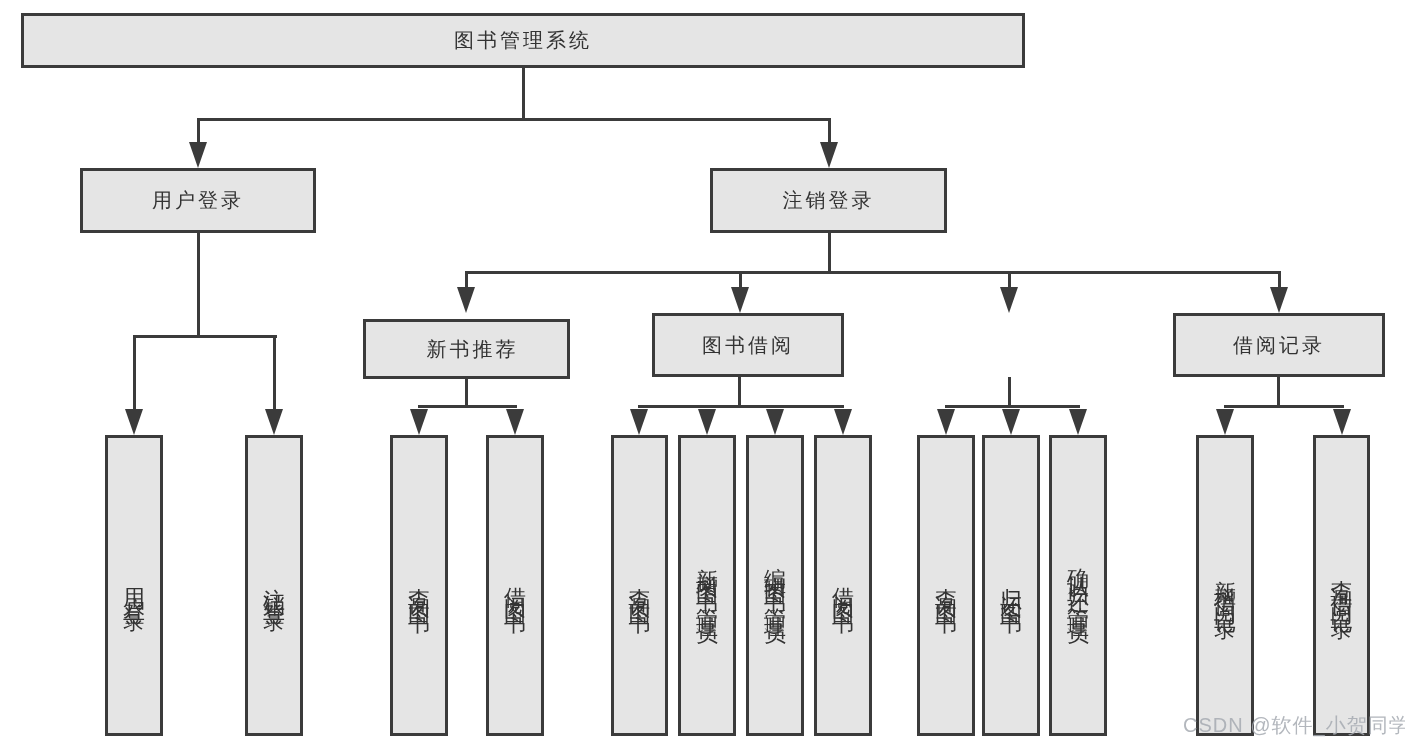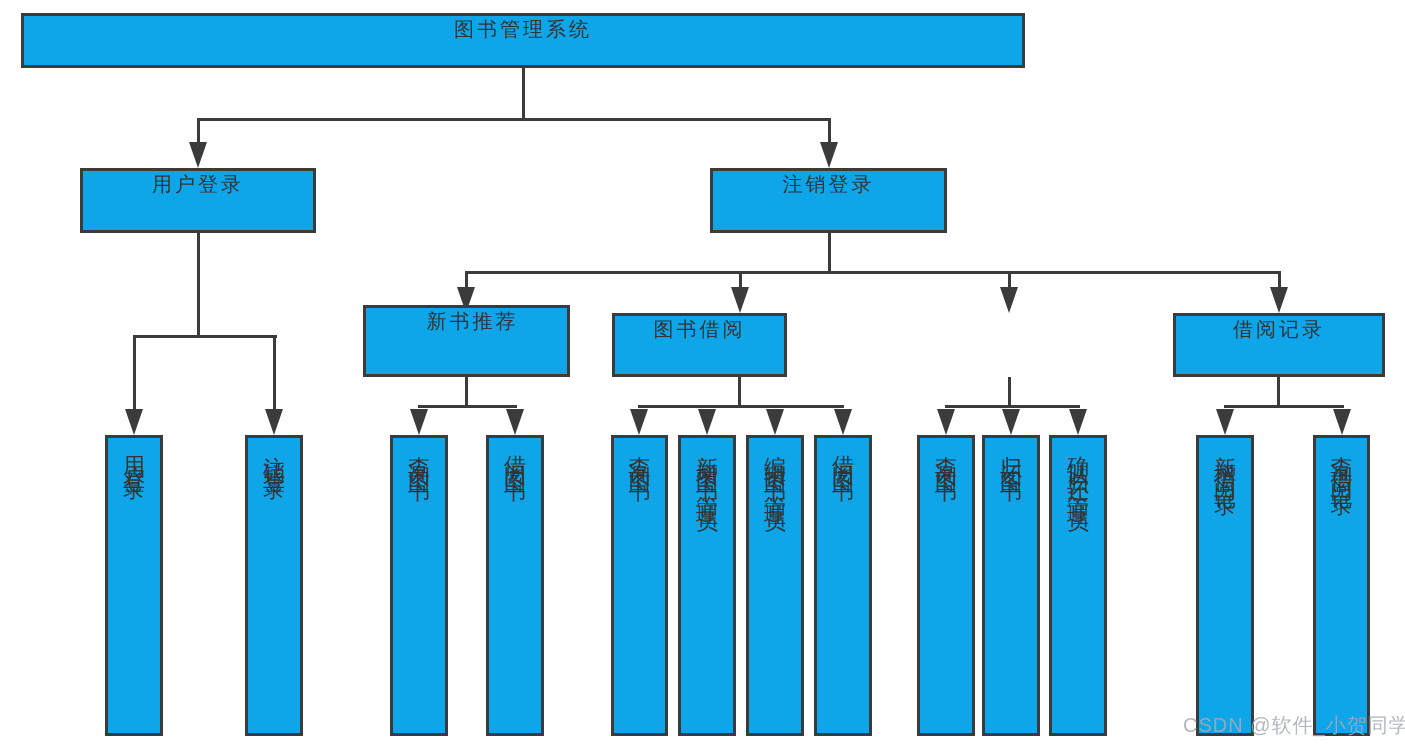"图书管理系统" .node { align-items: none -> center; background: #0ea5e9 -> #e5e5e5 }
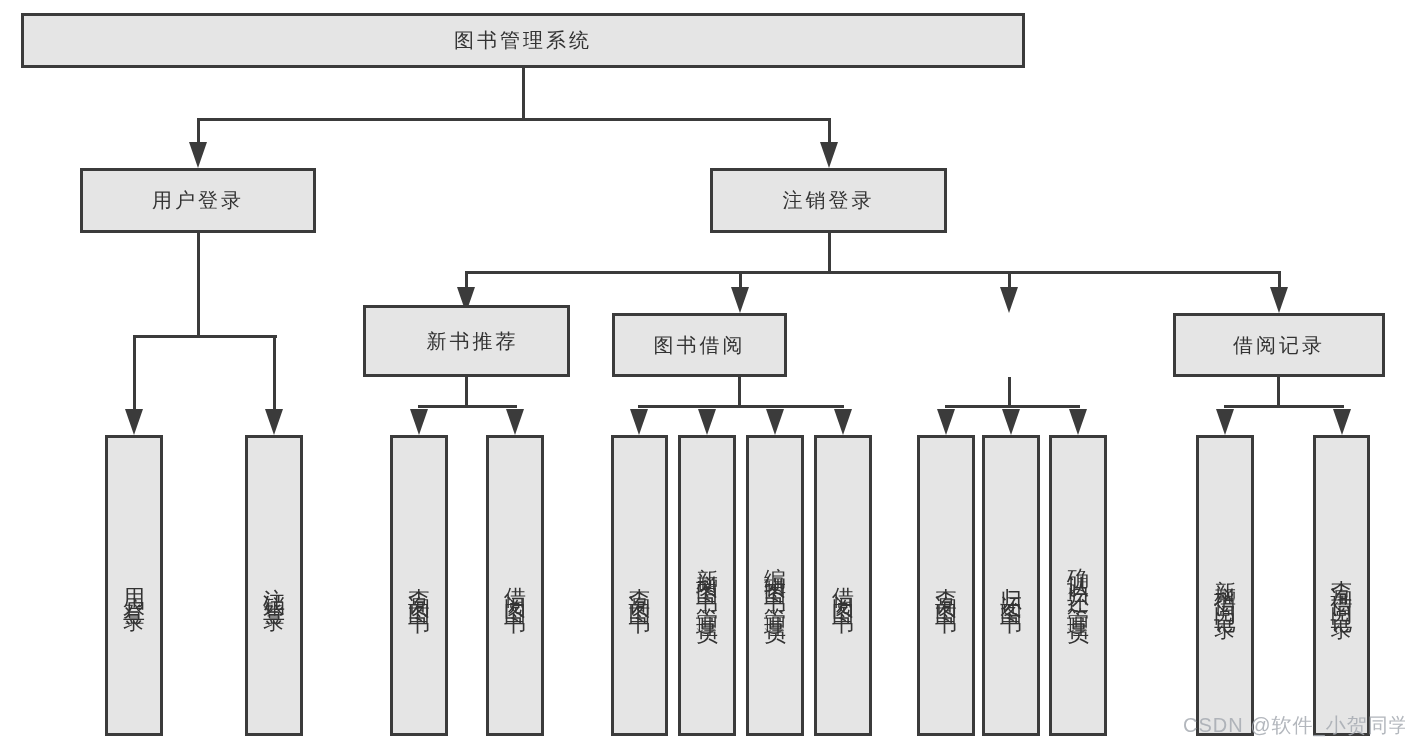"新书推荐" div.node { height: 72px -> 60px; top: 305px -> 319px }
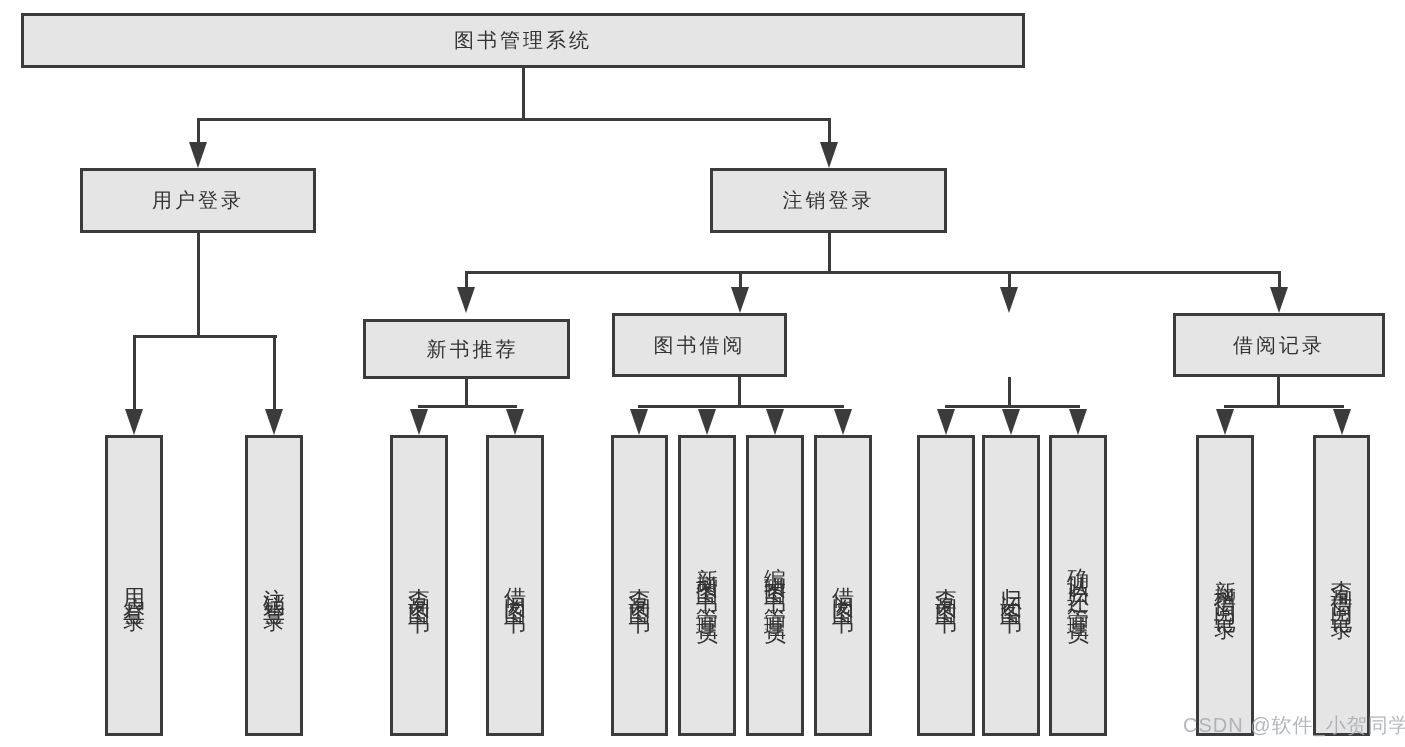"图书借阅" div.node { left: 612px -> 652px; width: 175px -> 192px }
